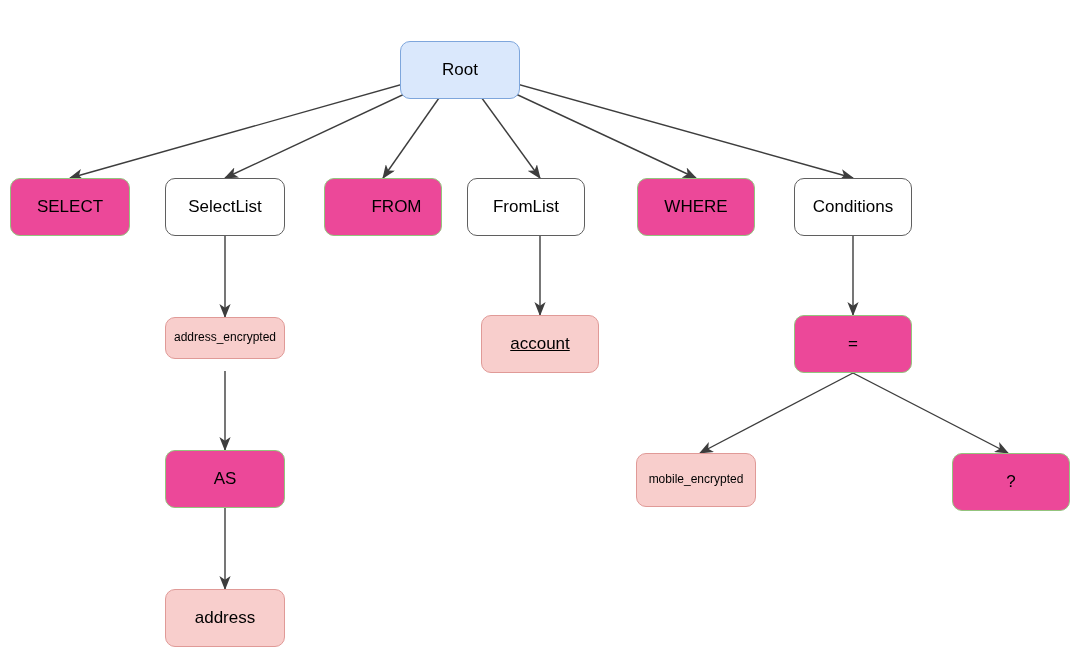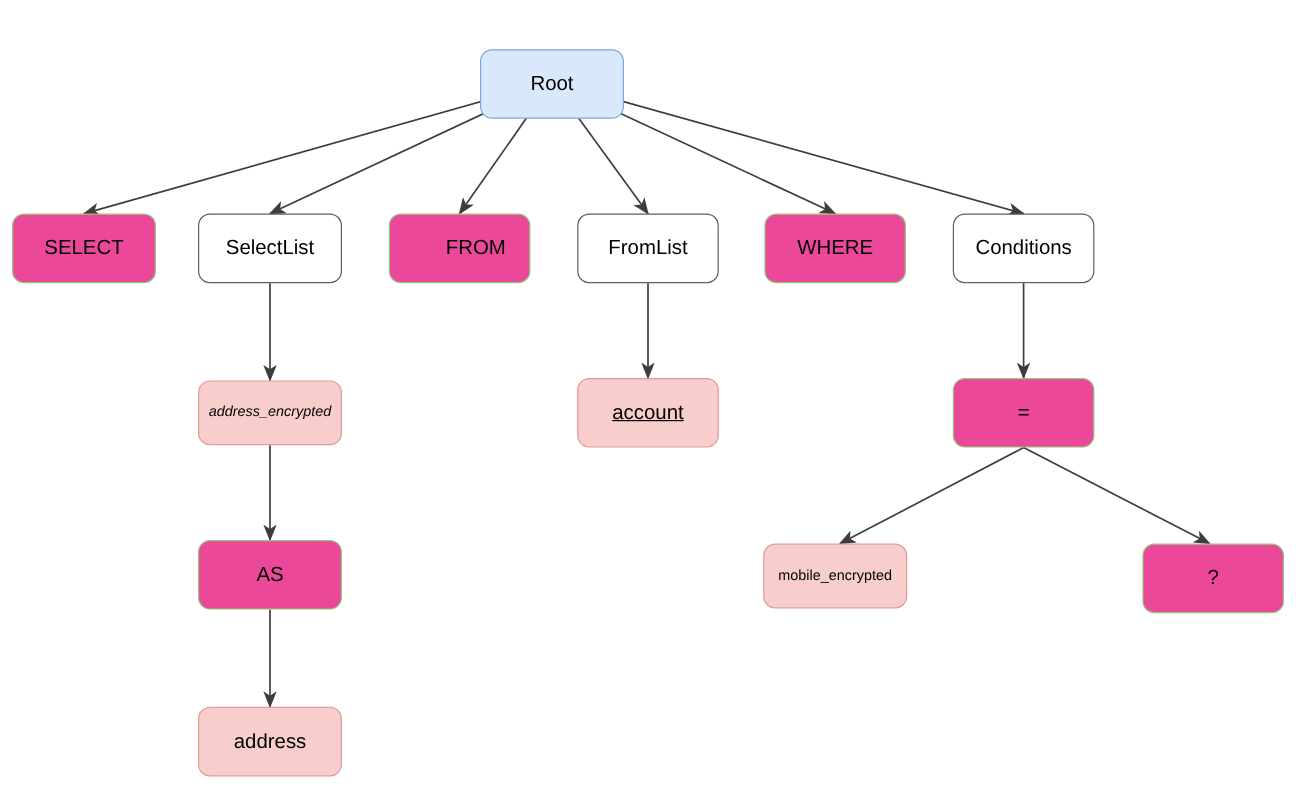"FromList" div.node { left: 481px -> 467px }
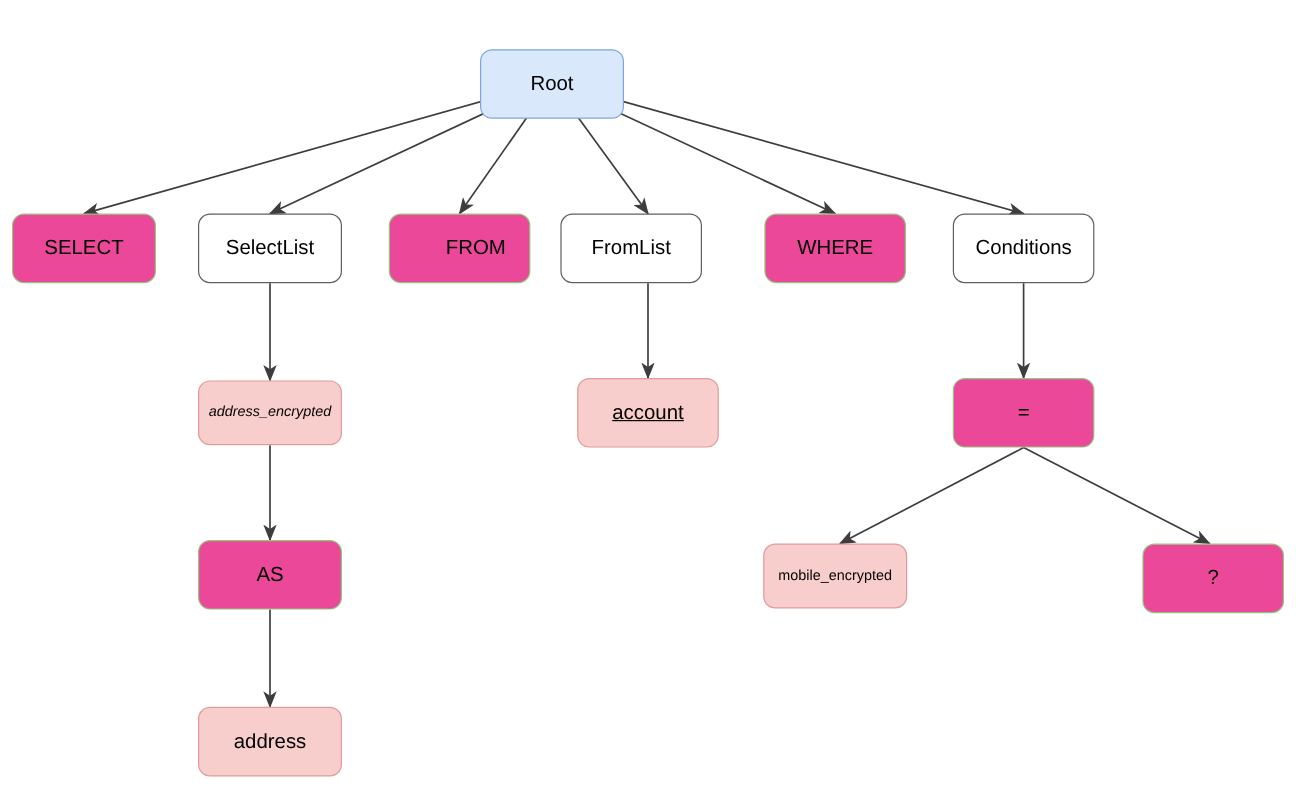"address_encrypted" div.node { font-style: italic -> none; height: 54px -> 42px }
